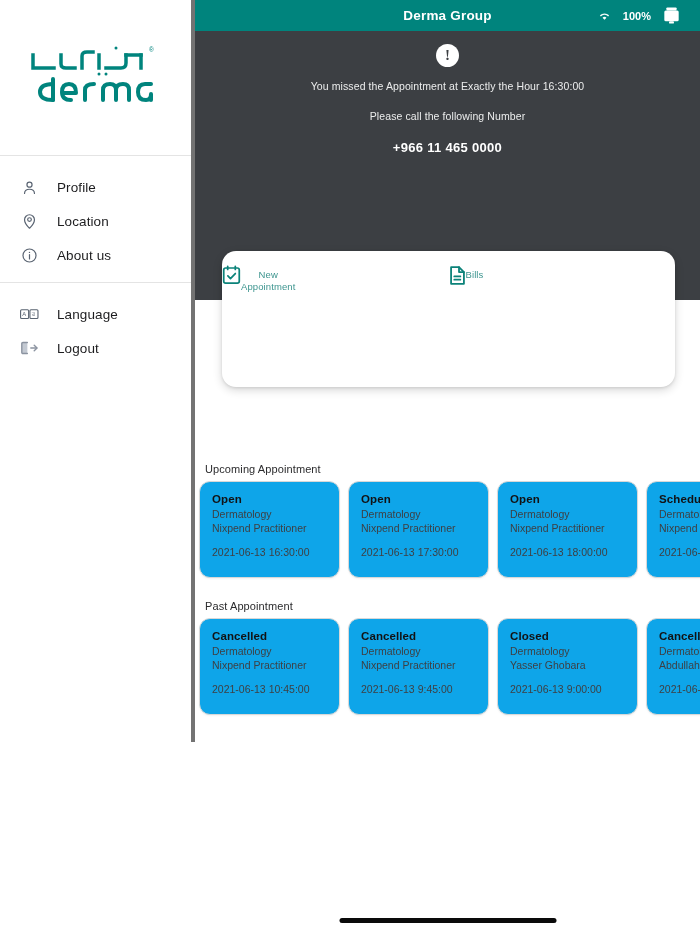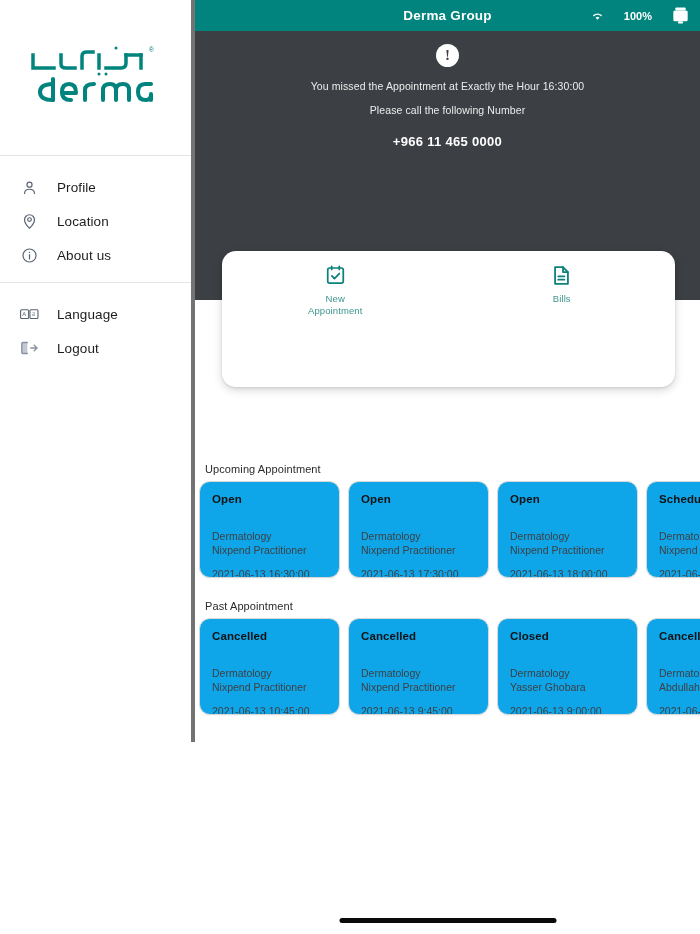"100%" .statusbar { gap: 20px -> 12px; right: 11px -> 20px }
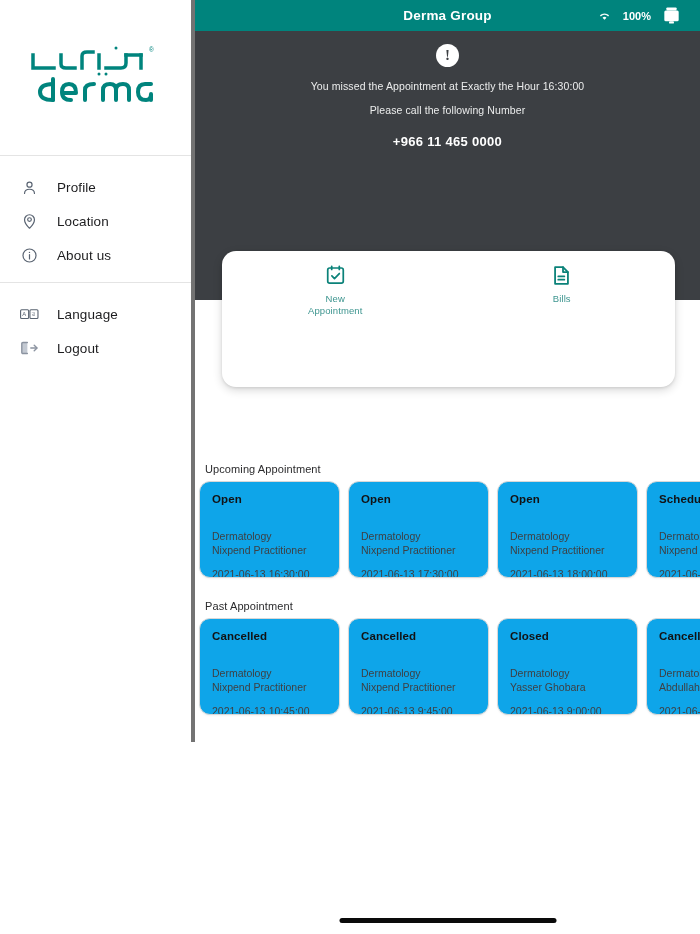"Please call the following Number" .alert-line2 { margin-top: 12px -> 18px }
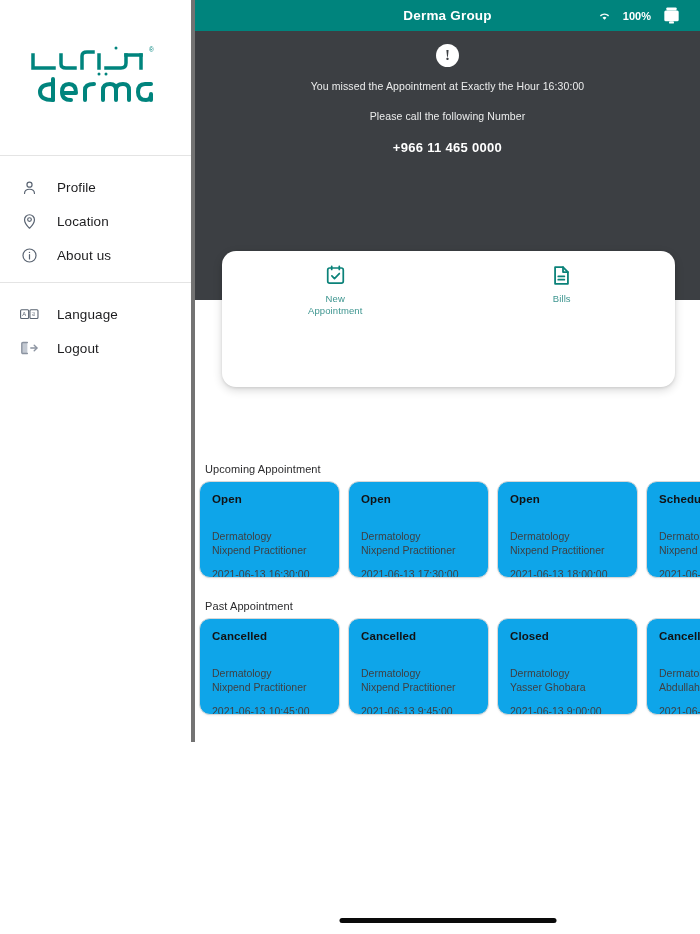"New" .qa-item { align-items: center -> flex-start; flex-direction: column -> row }
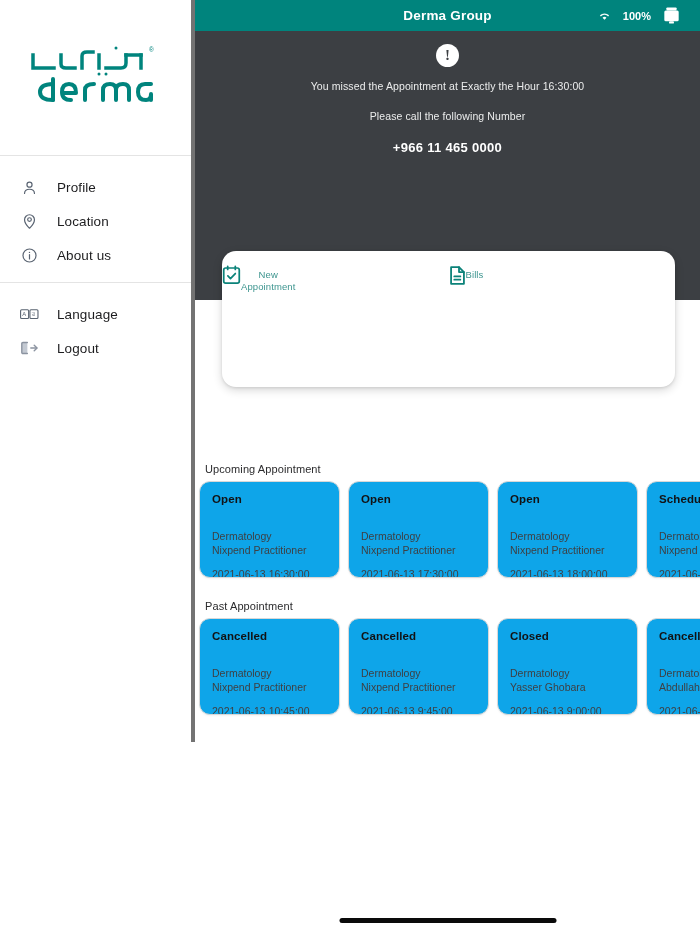"Dermatology" .appt-dept { margin-top: 24px -> 2px }
